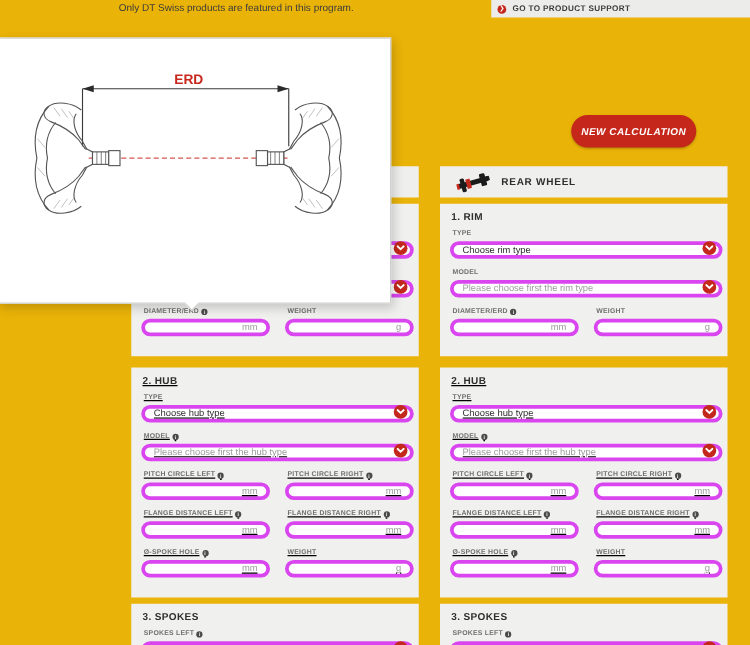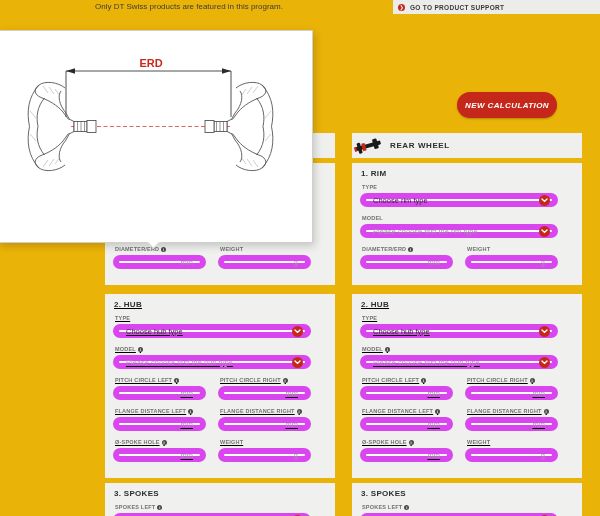"REAR WHEEL" .header-bar { padding-left: 2px -> 13px }
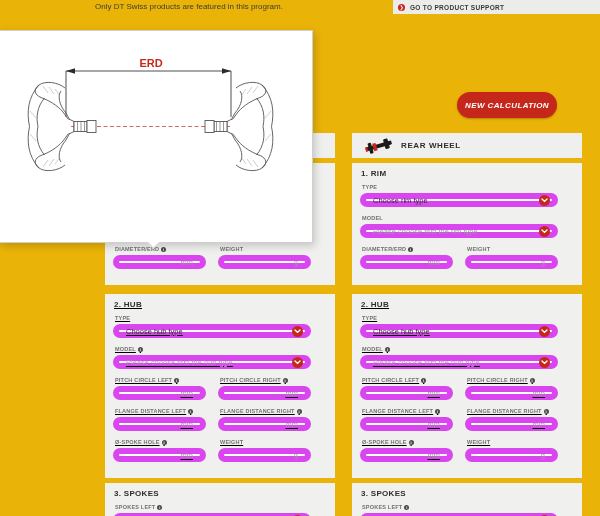"1. RIM" .panel { padding: 4px 24px 8px 8px -> 4px 4px 8px 8px }
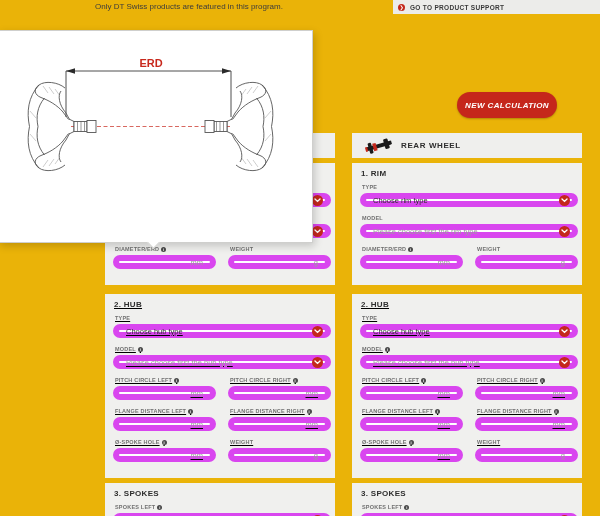"Choose rim type" .pill { align-items: center -> flex-end; border: 6px solid #d946ef -> 3px solid #d946ef }
